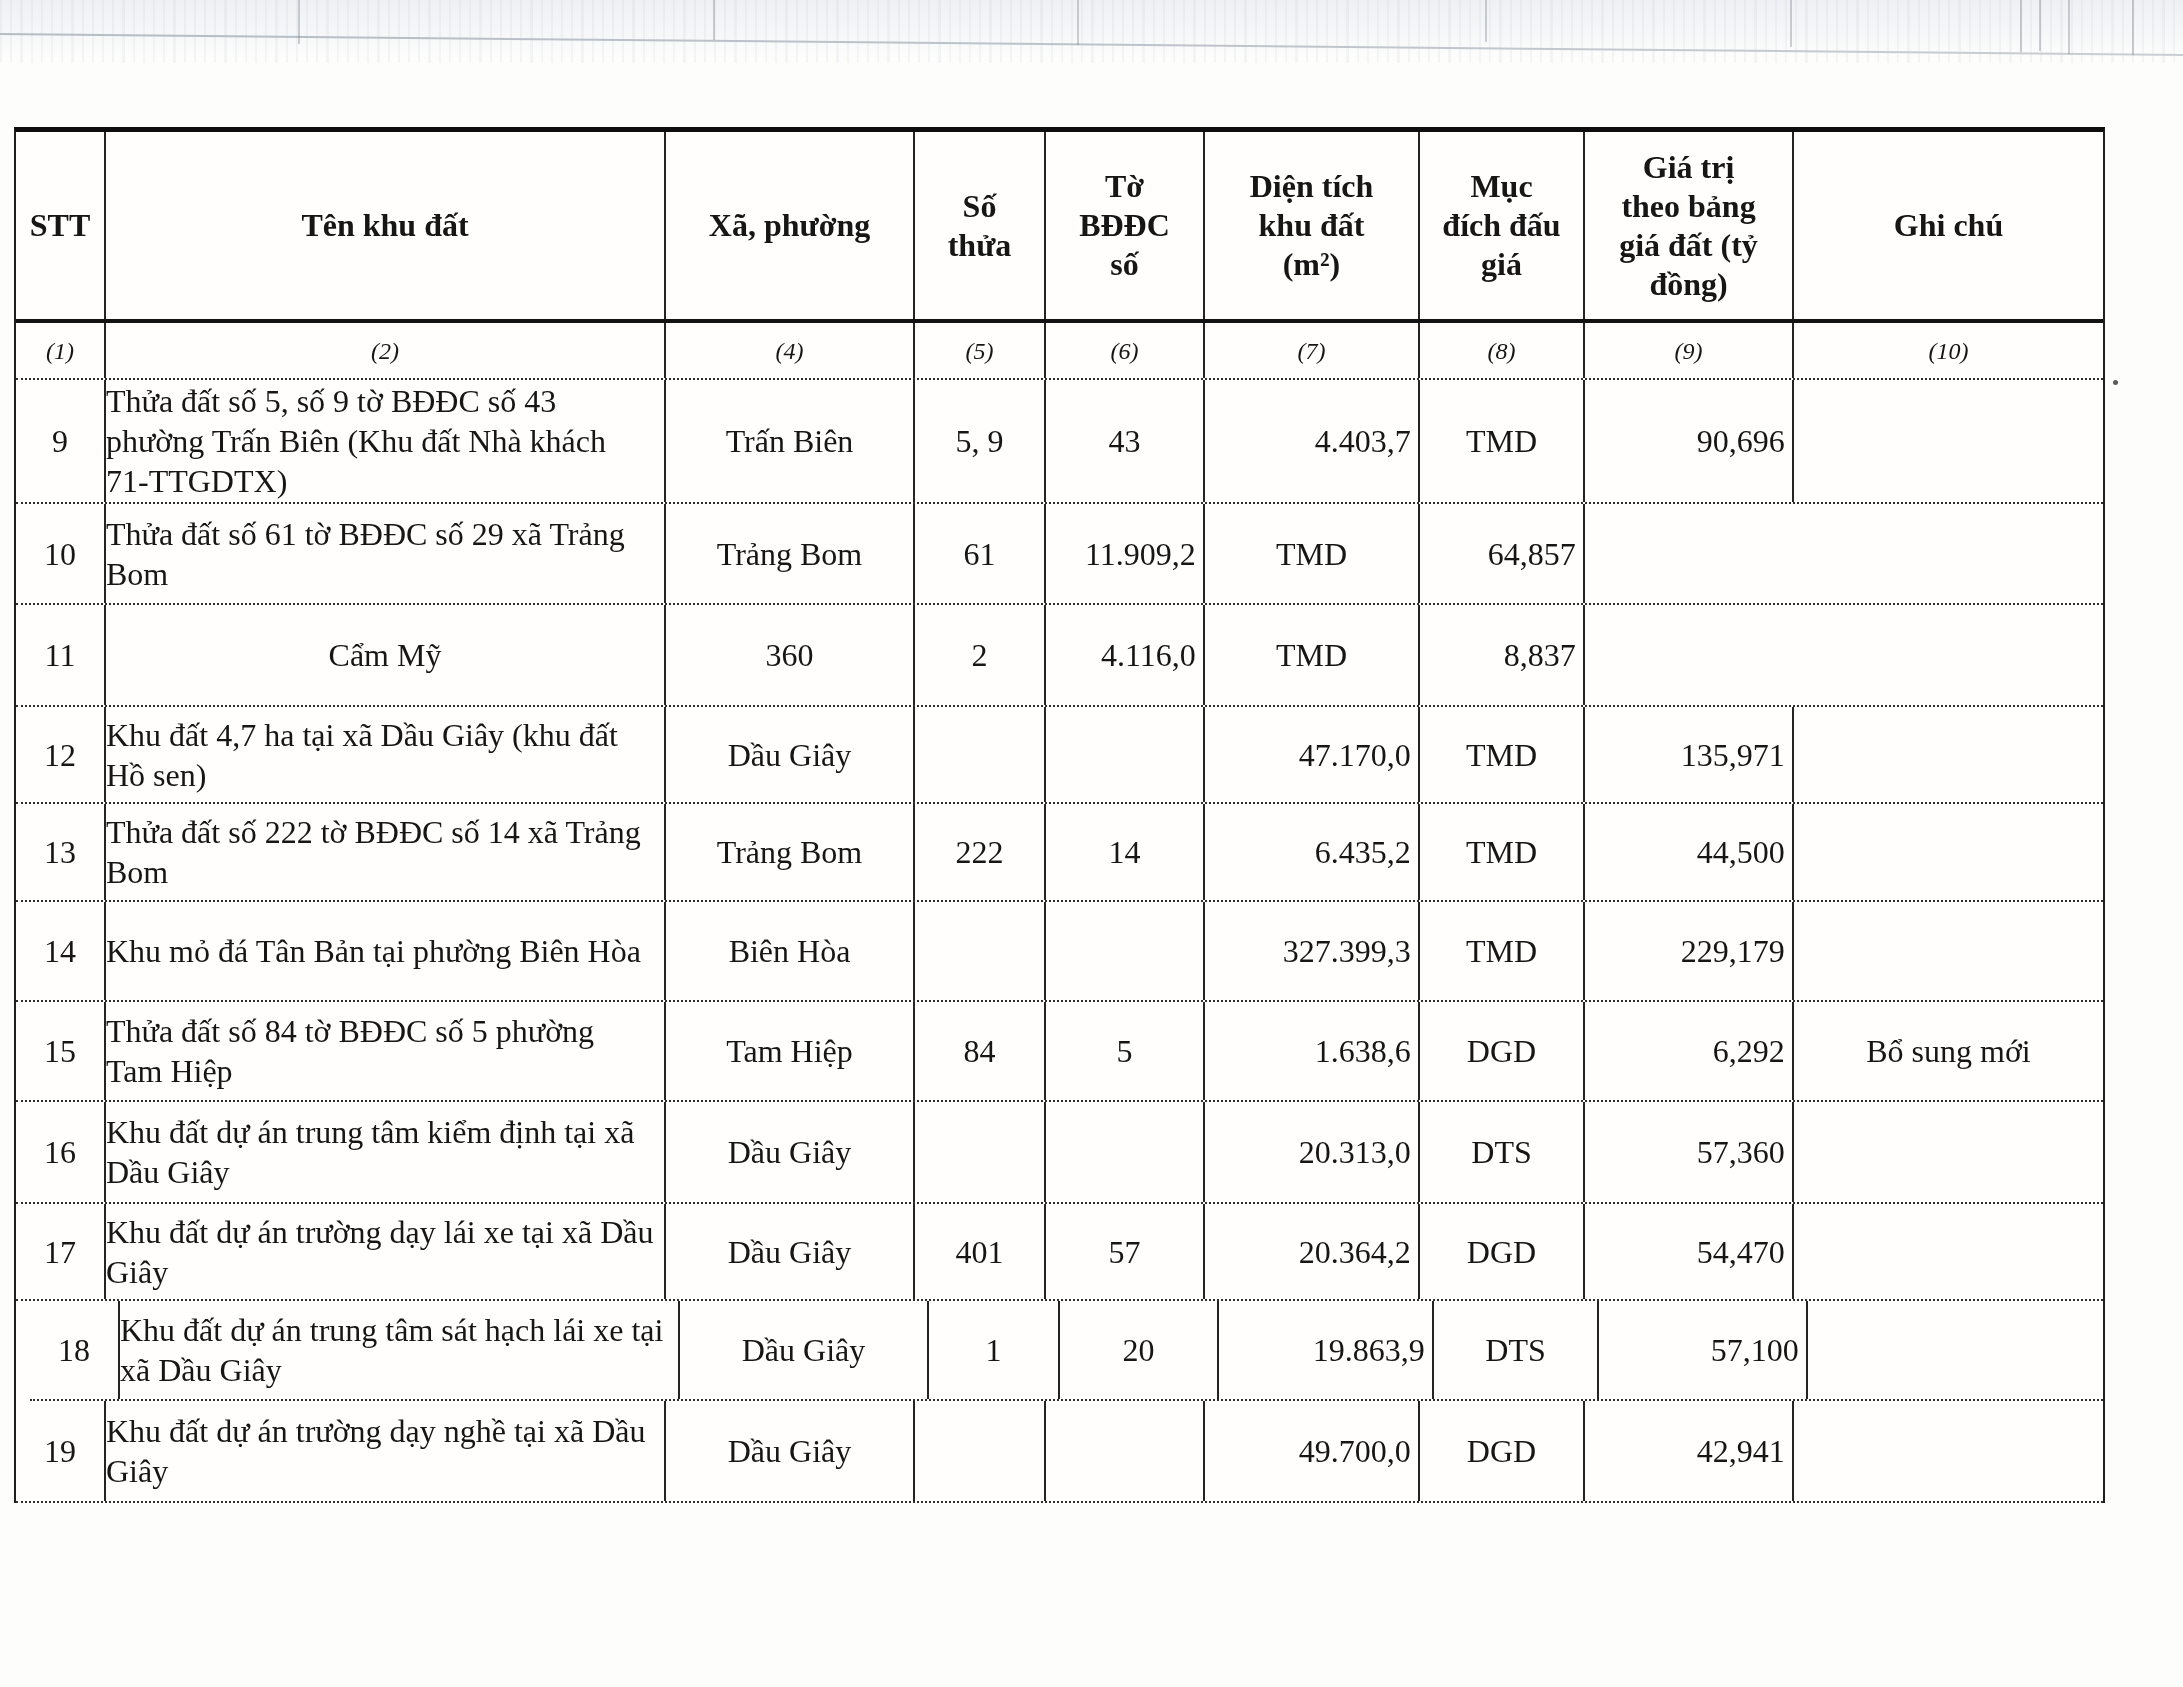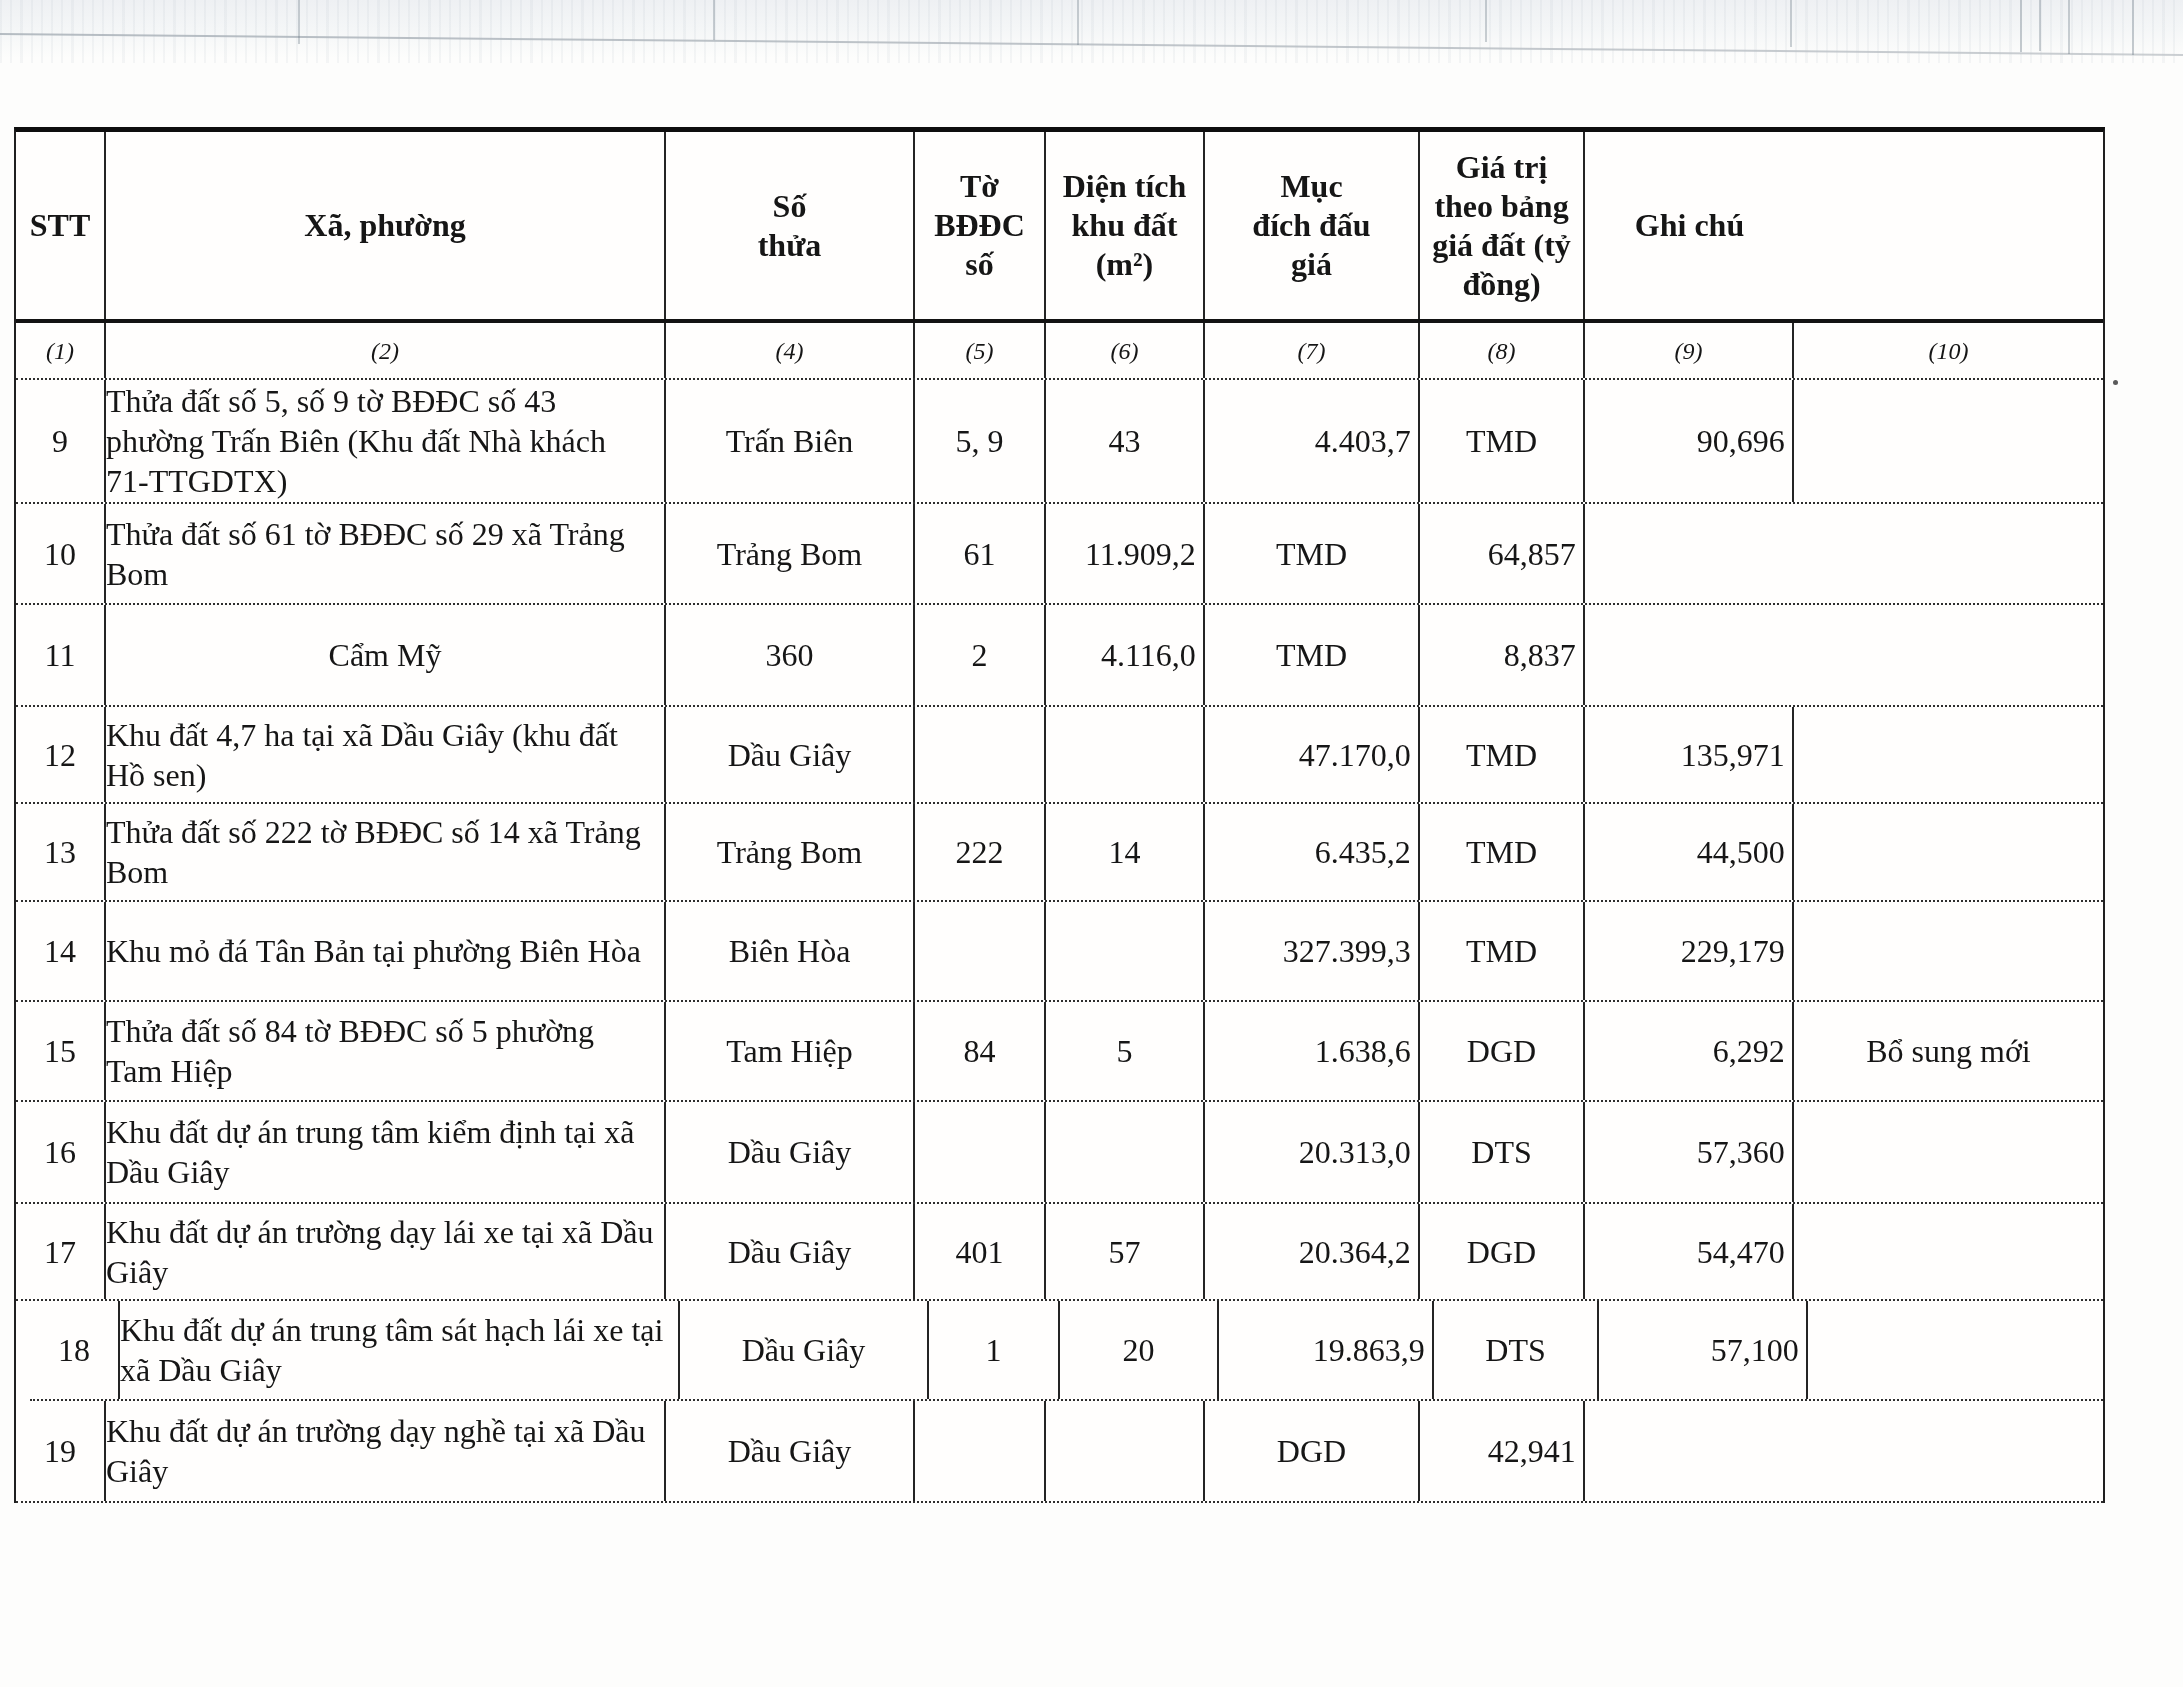"Tên khu đất" div.cell { html: none -> <div>Tên khu đất</div> }
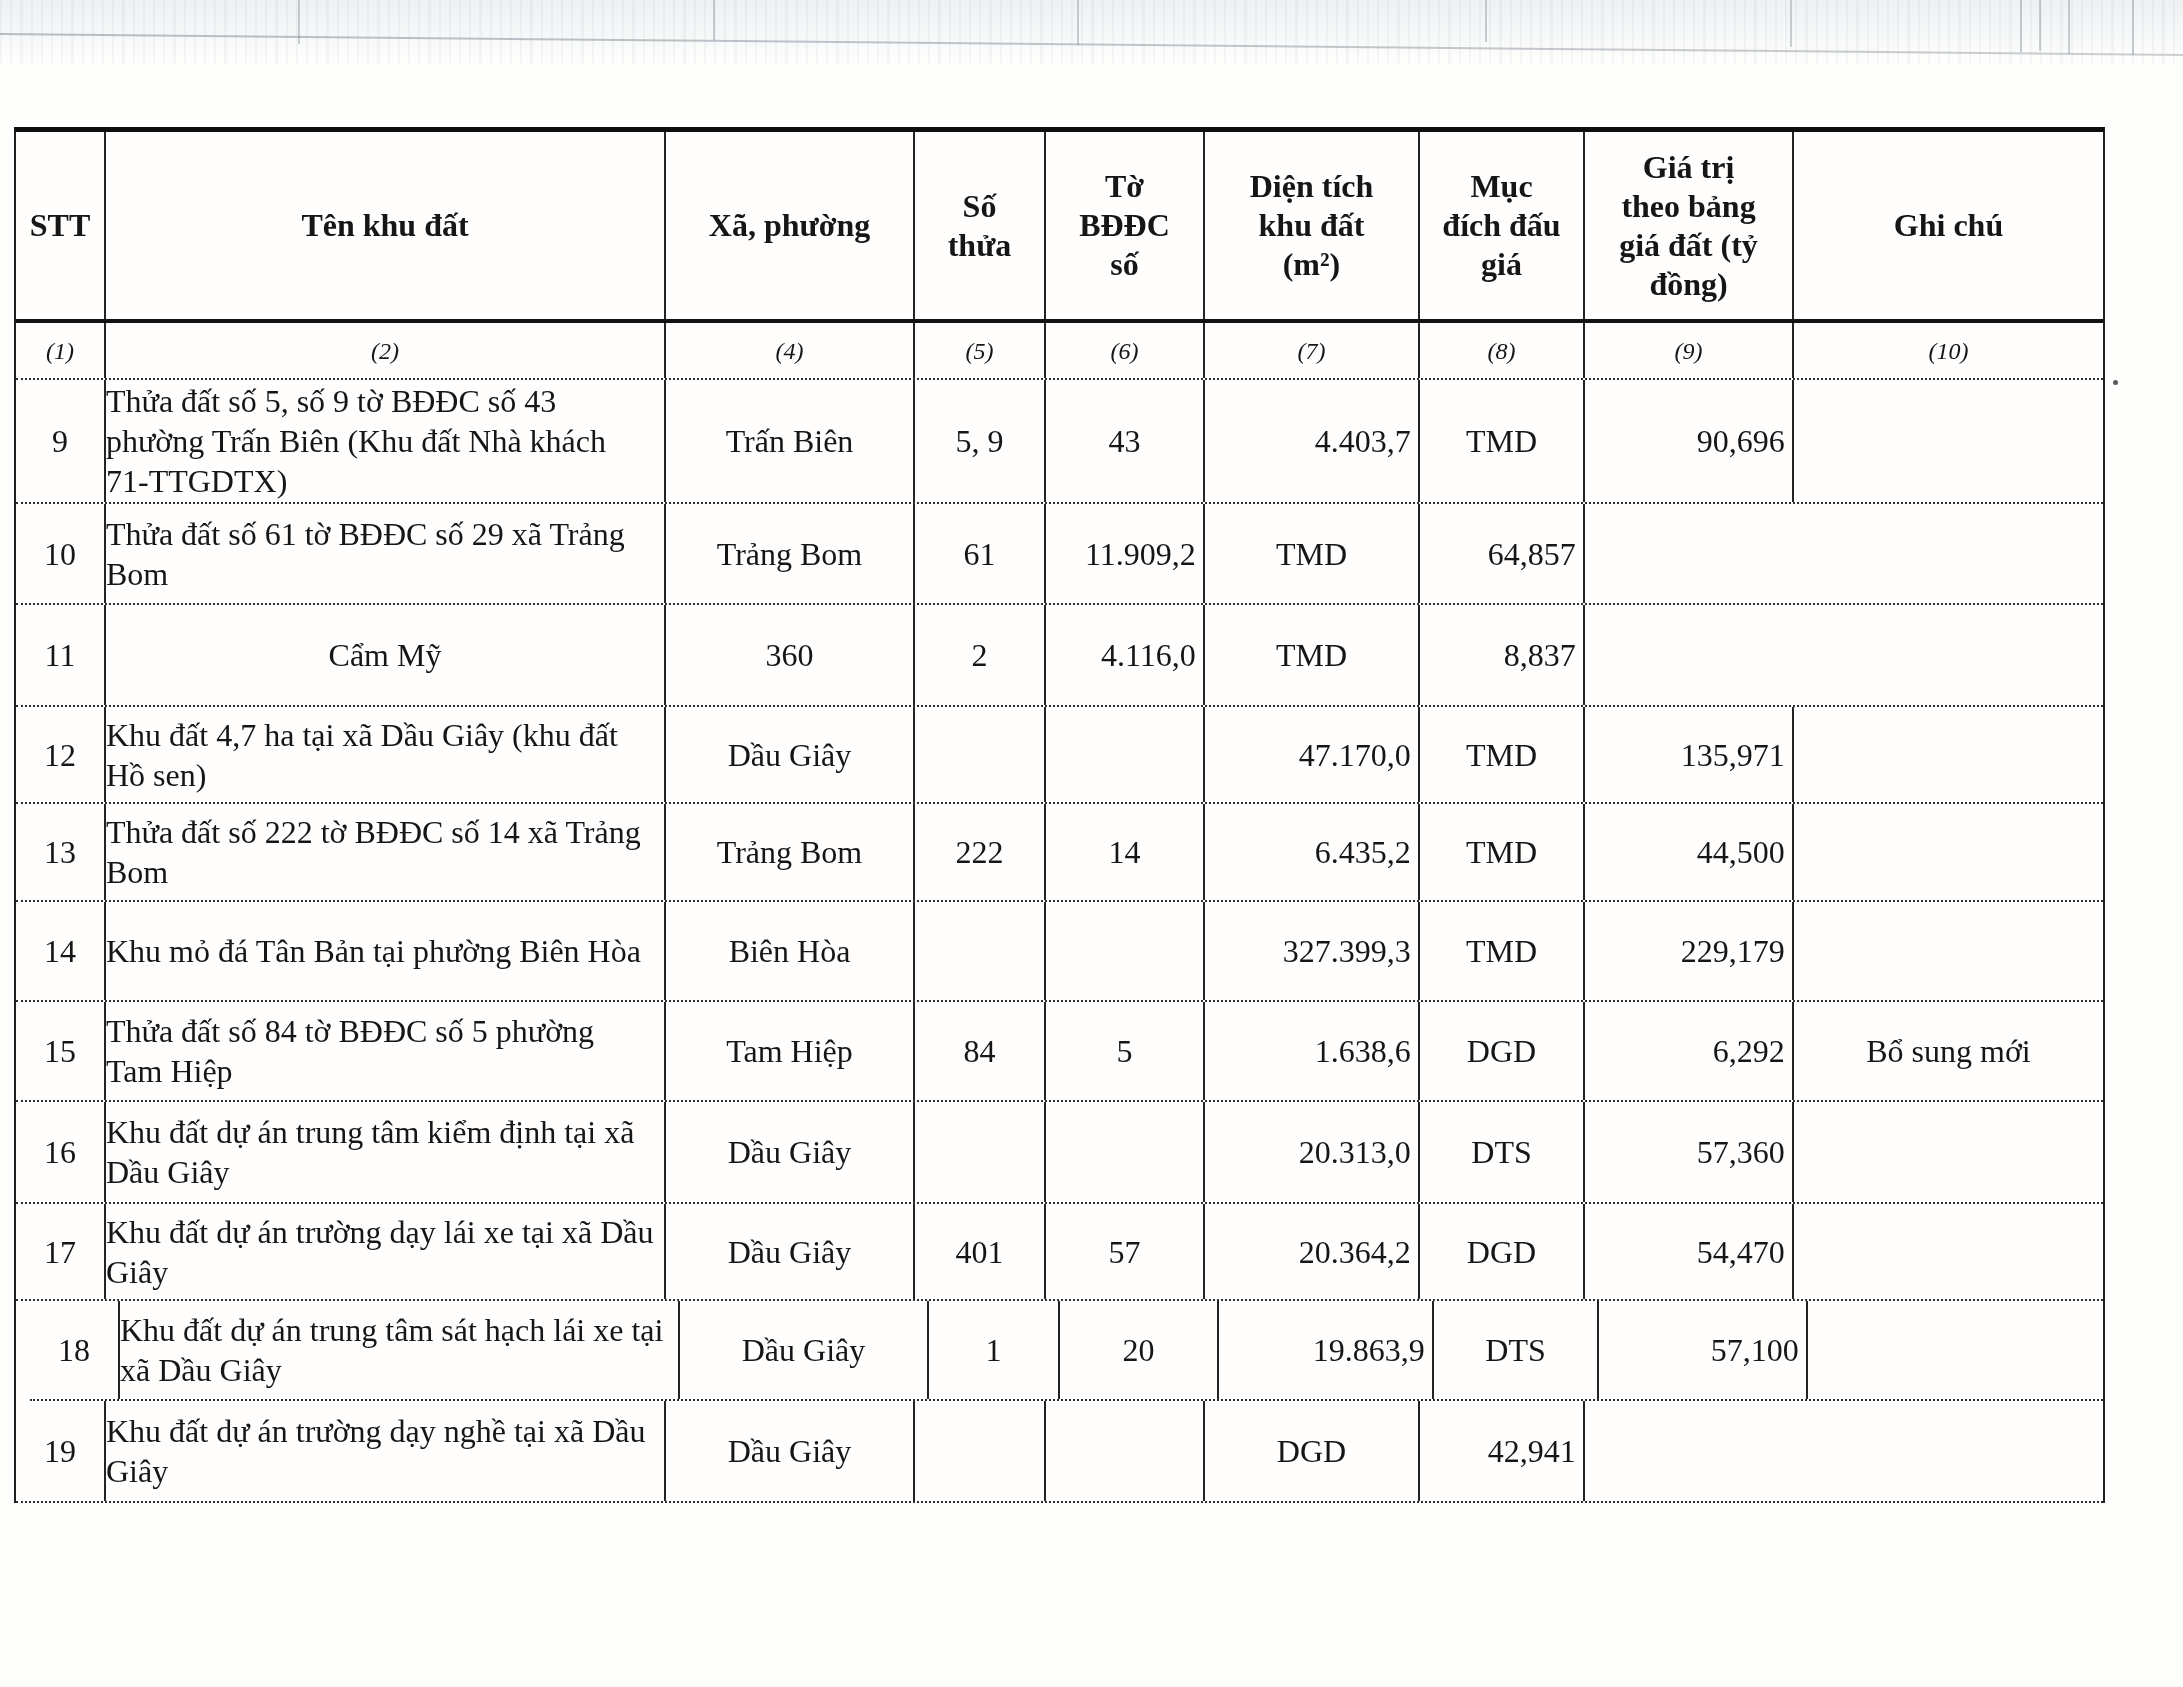"49.700,0" div.cell { html: none -> <div>49.700,0</div> }
